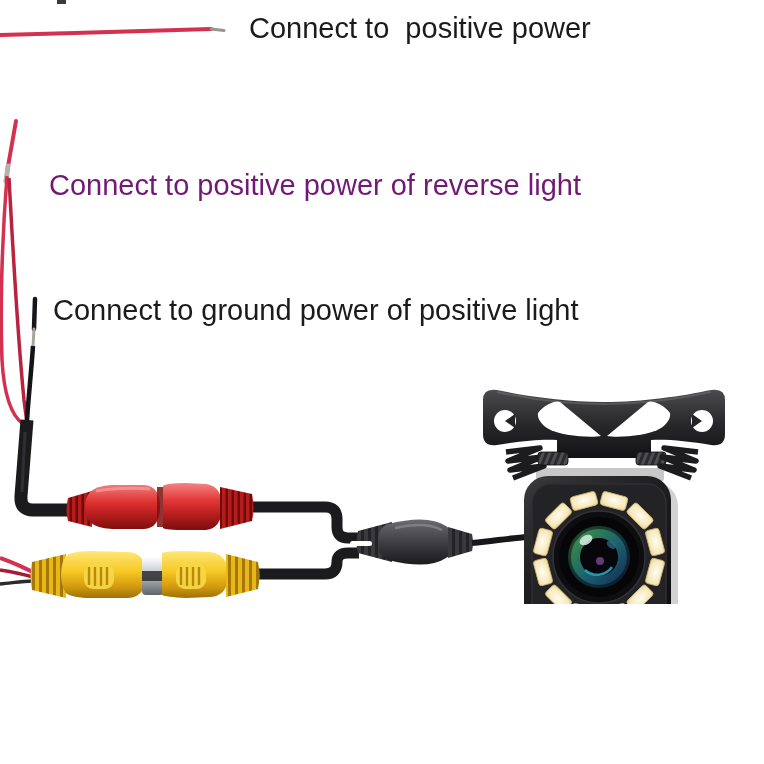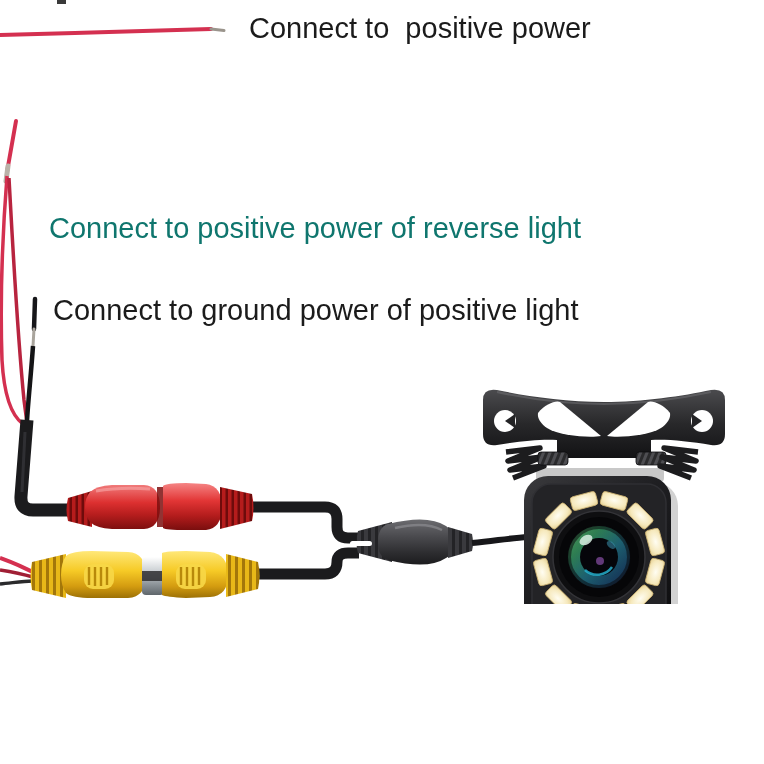"Connect to positive power of" div.label { color: #0f766e -> #701a75; margin-top: 43px -> none }
